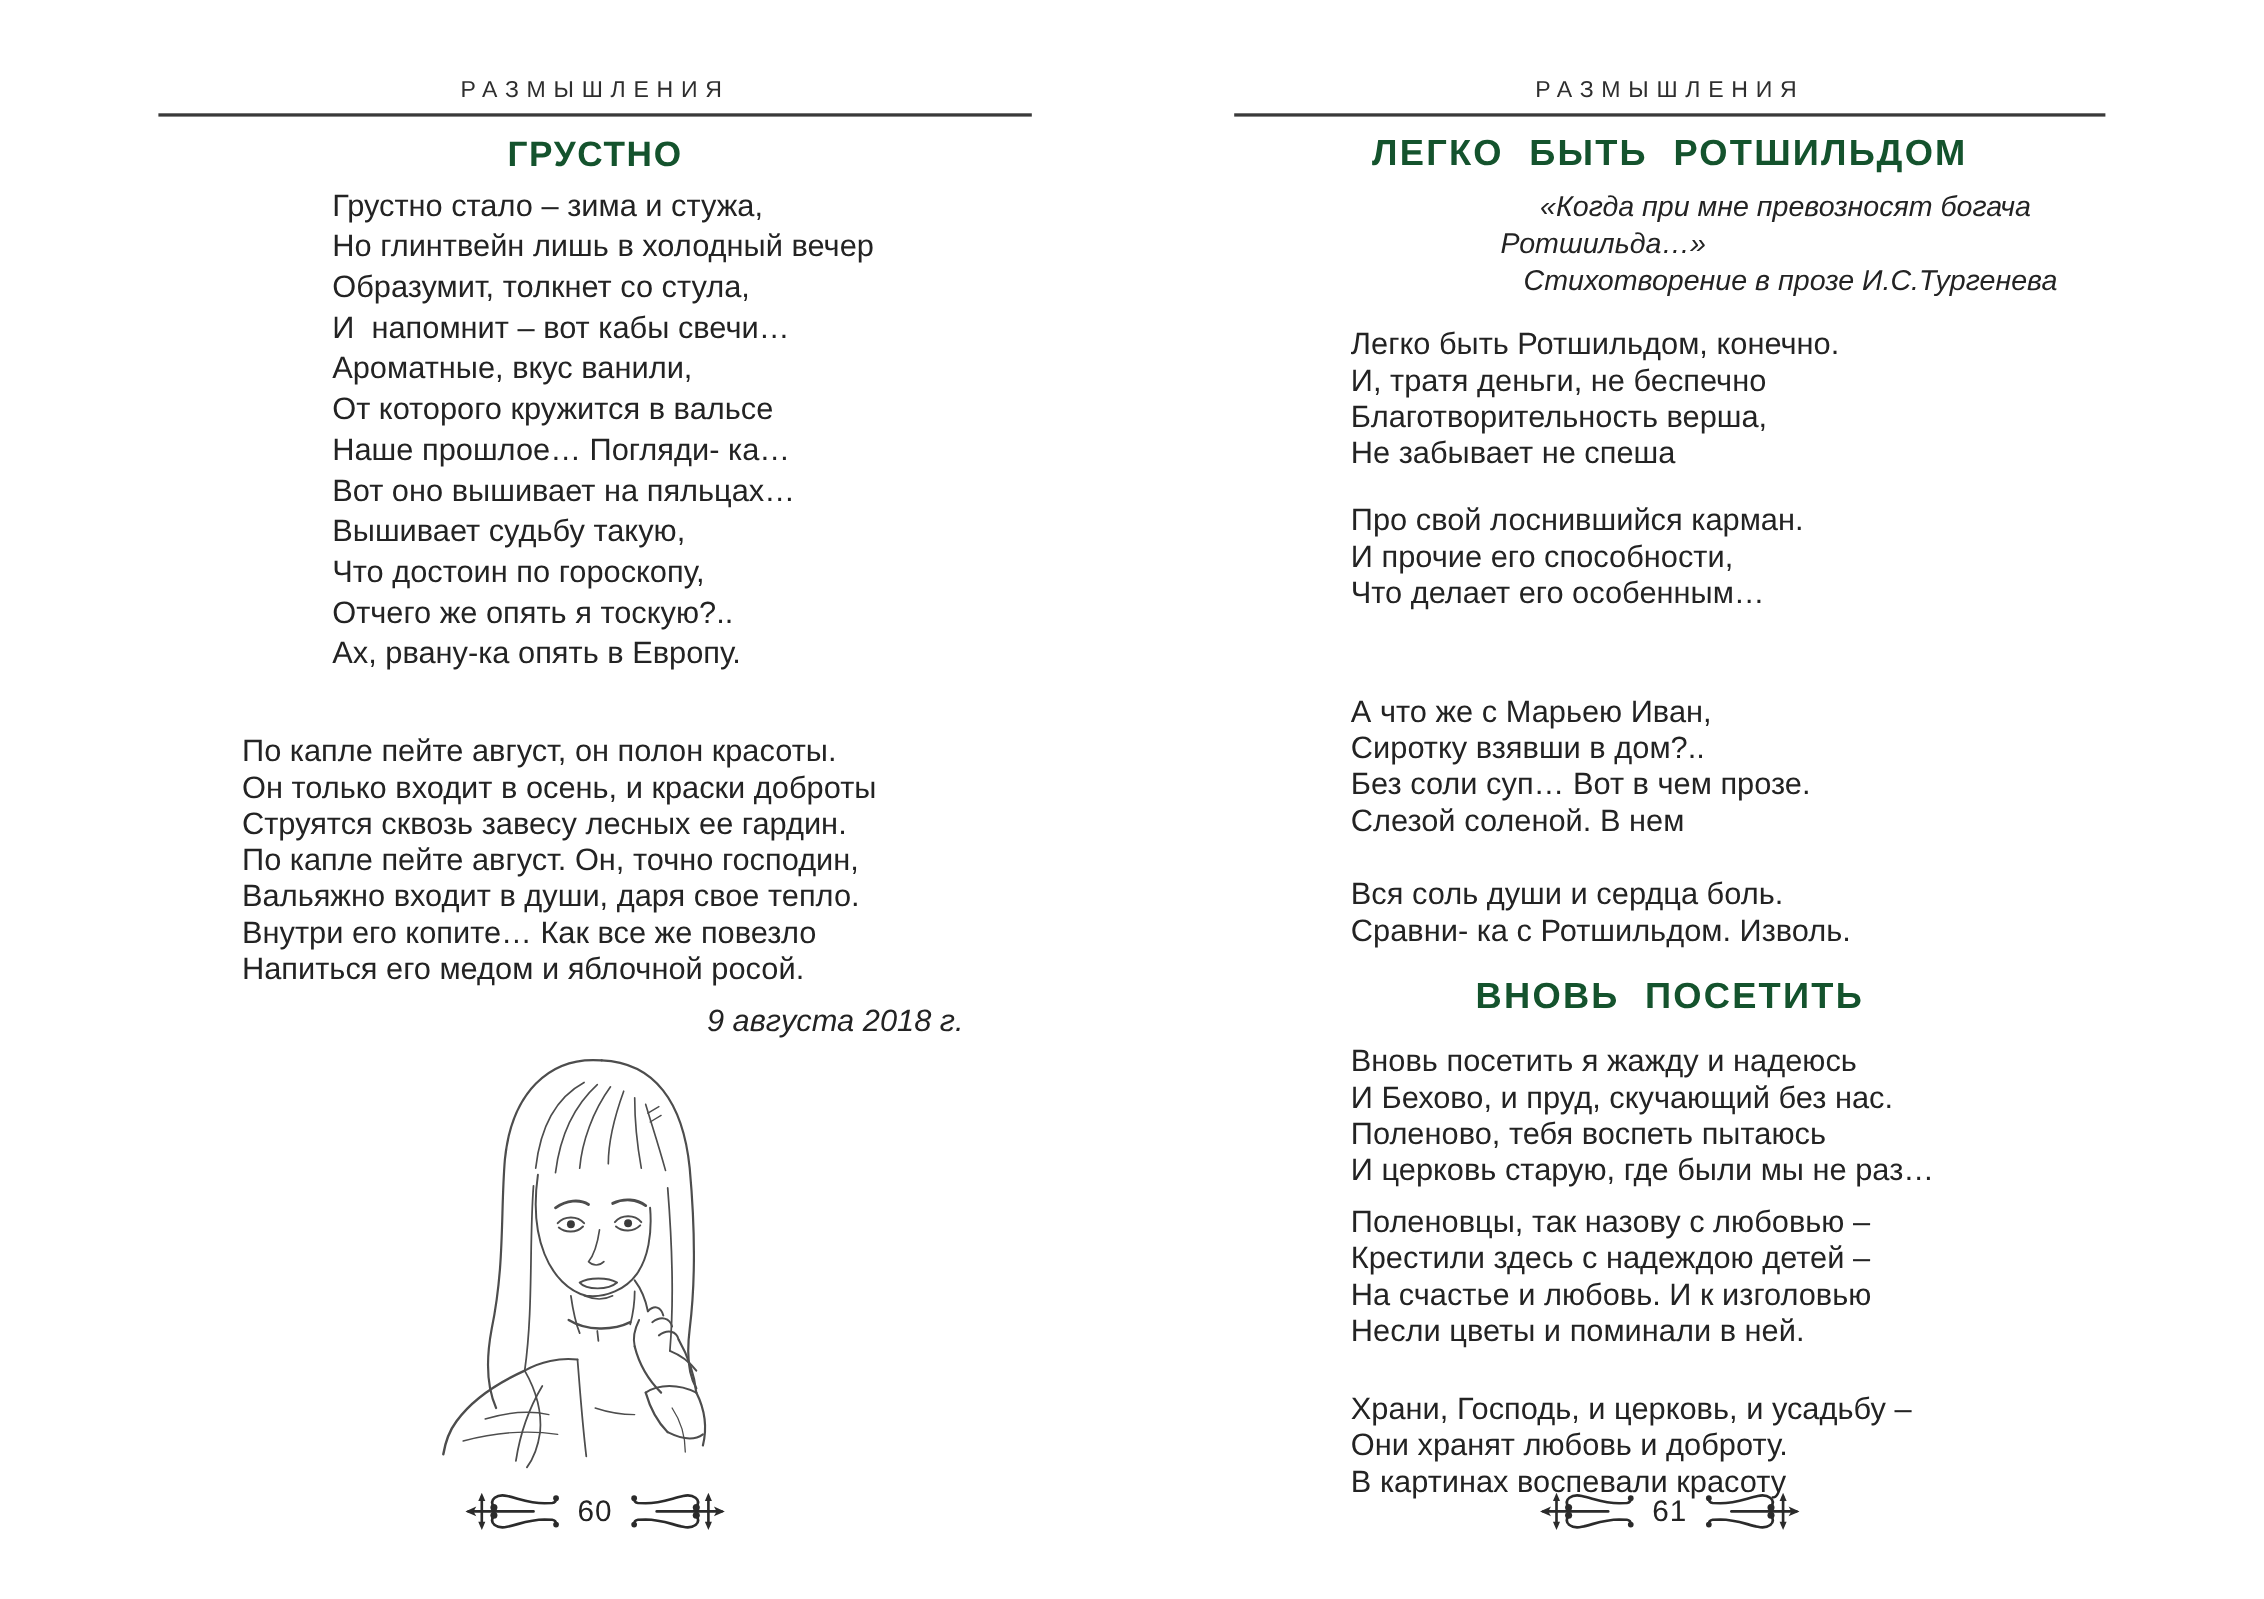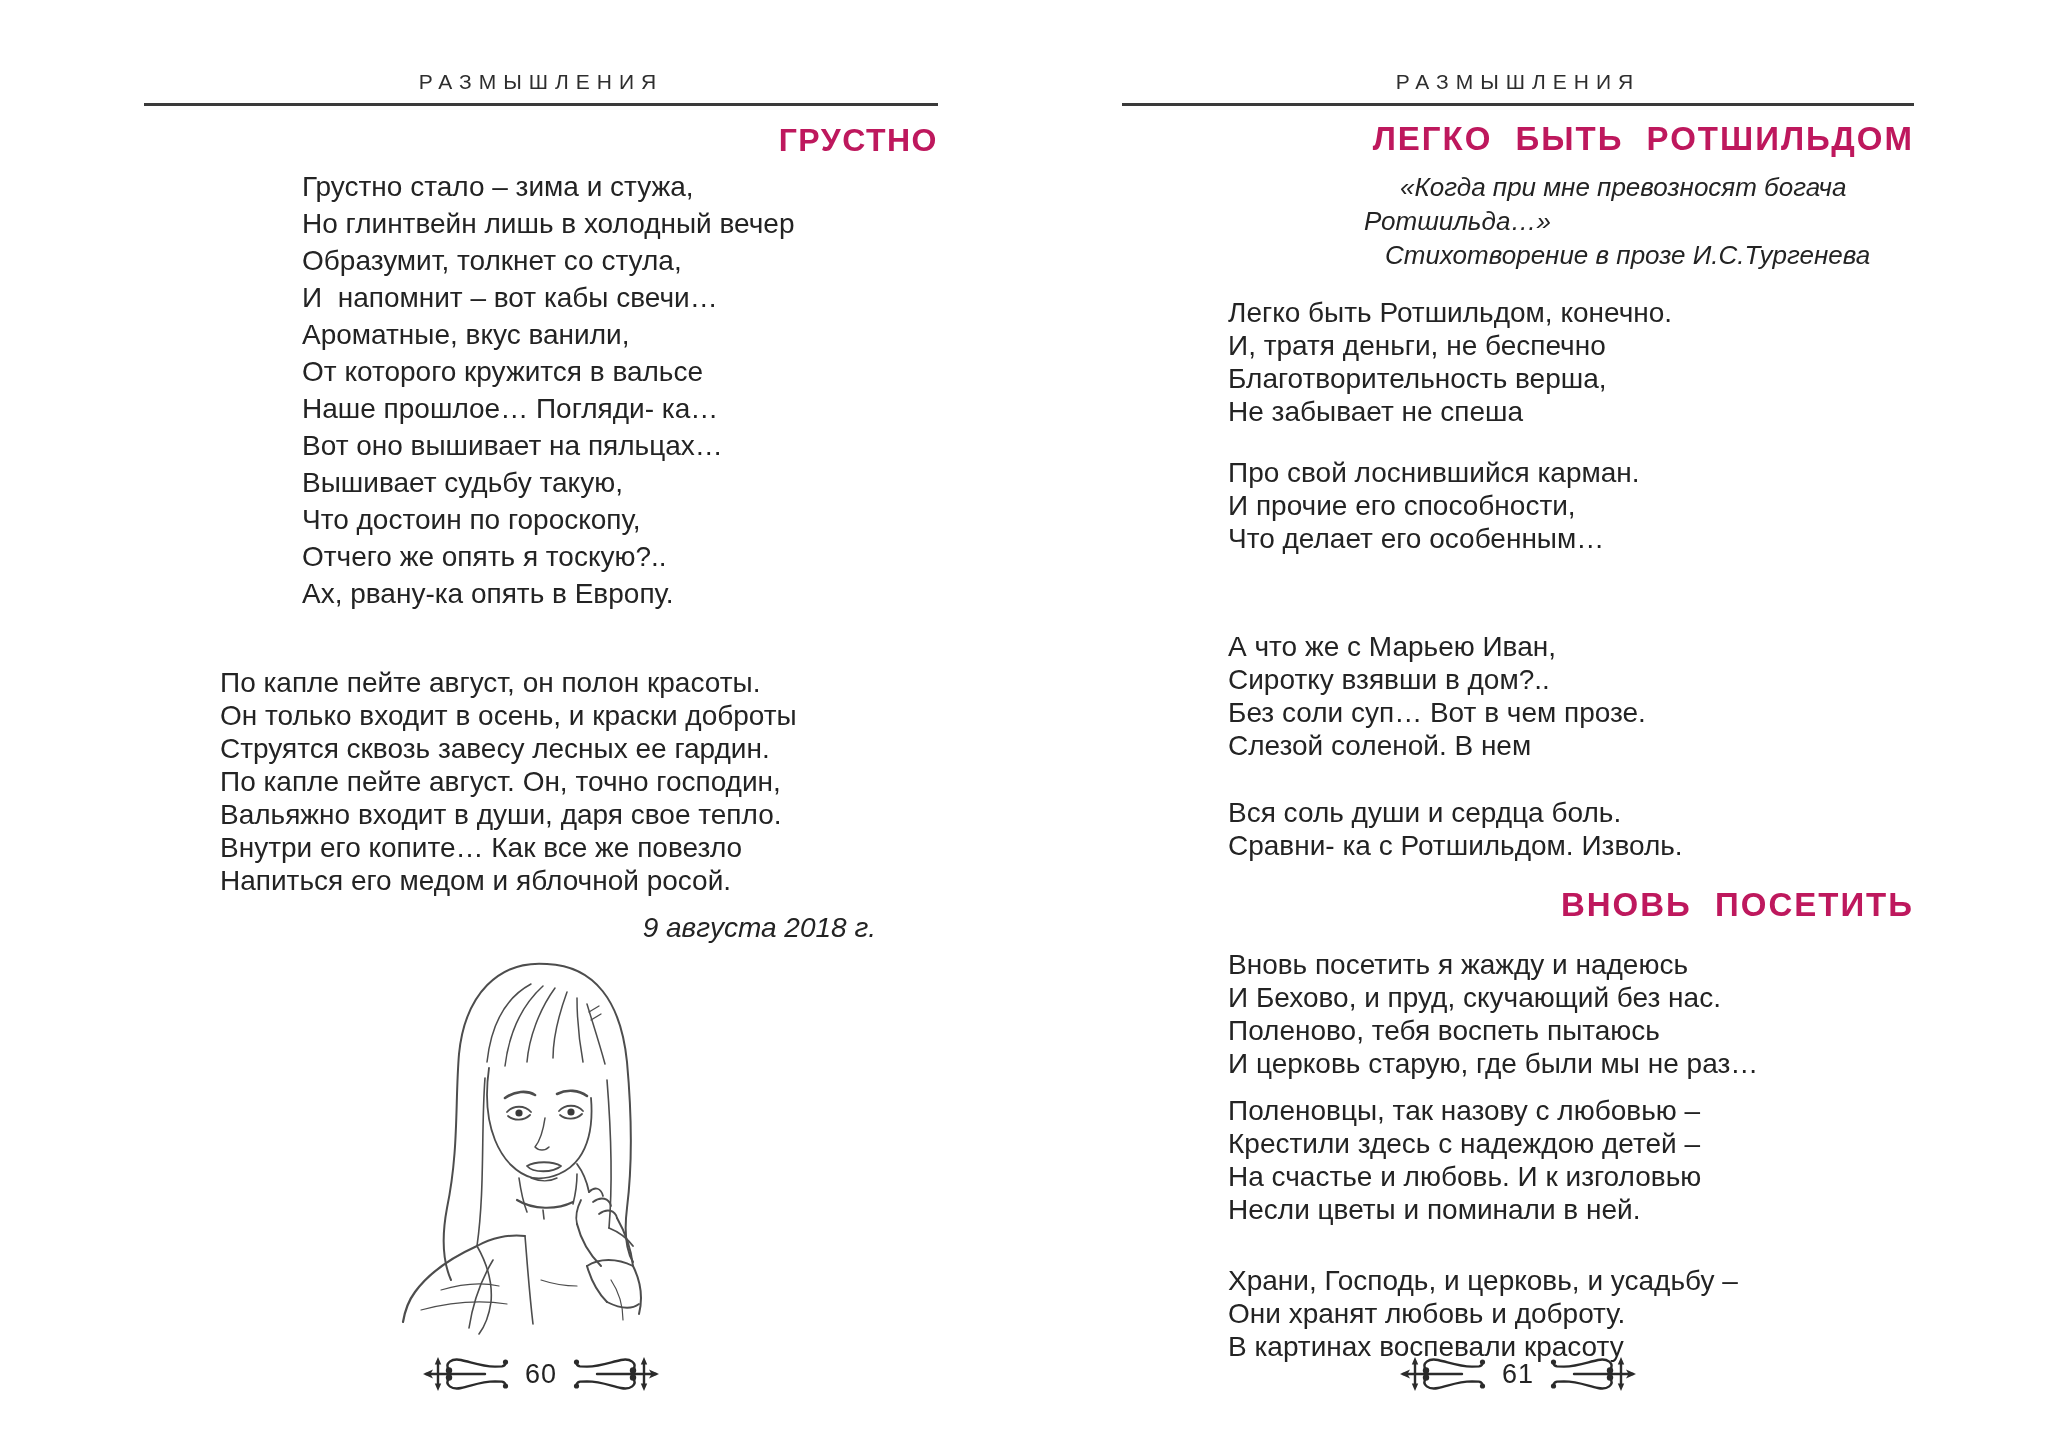"ГРУСТНО" .poem-title { color: #be185d -> #14532d; text-align: right -> center }
